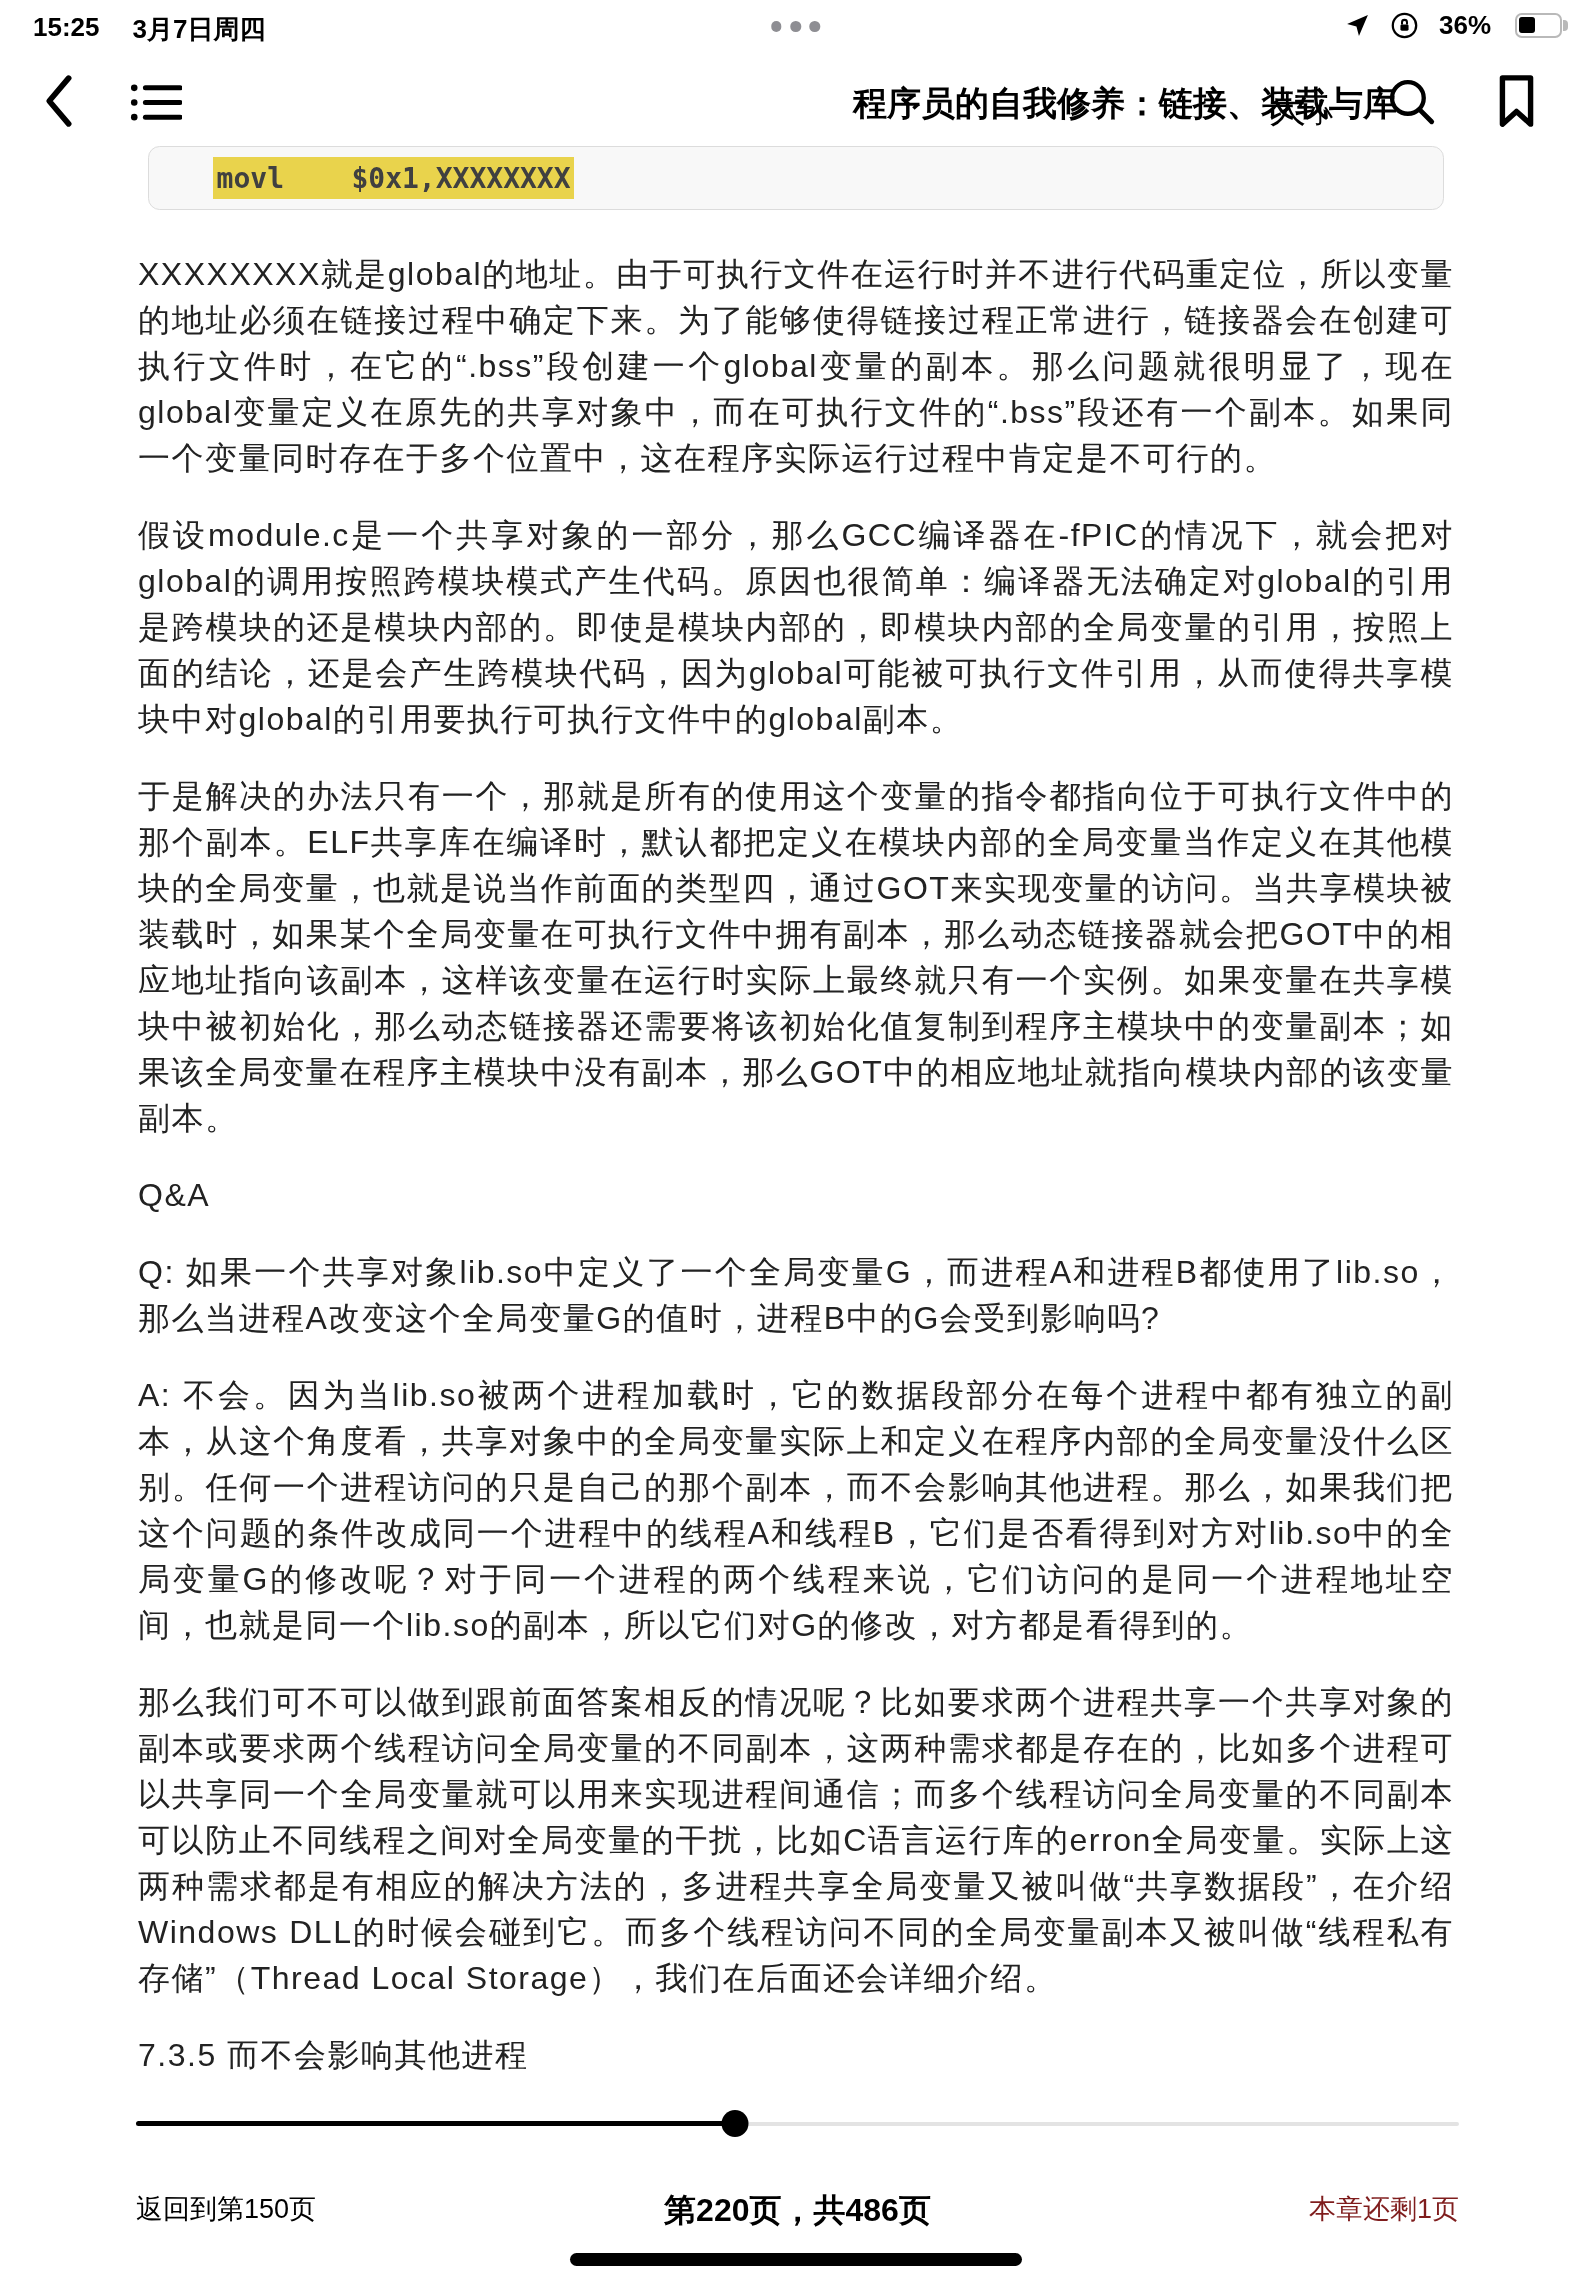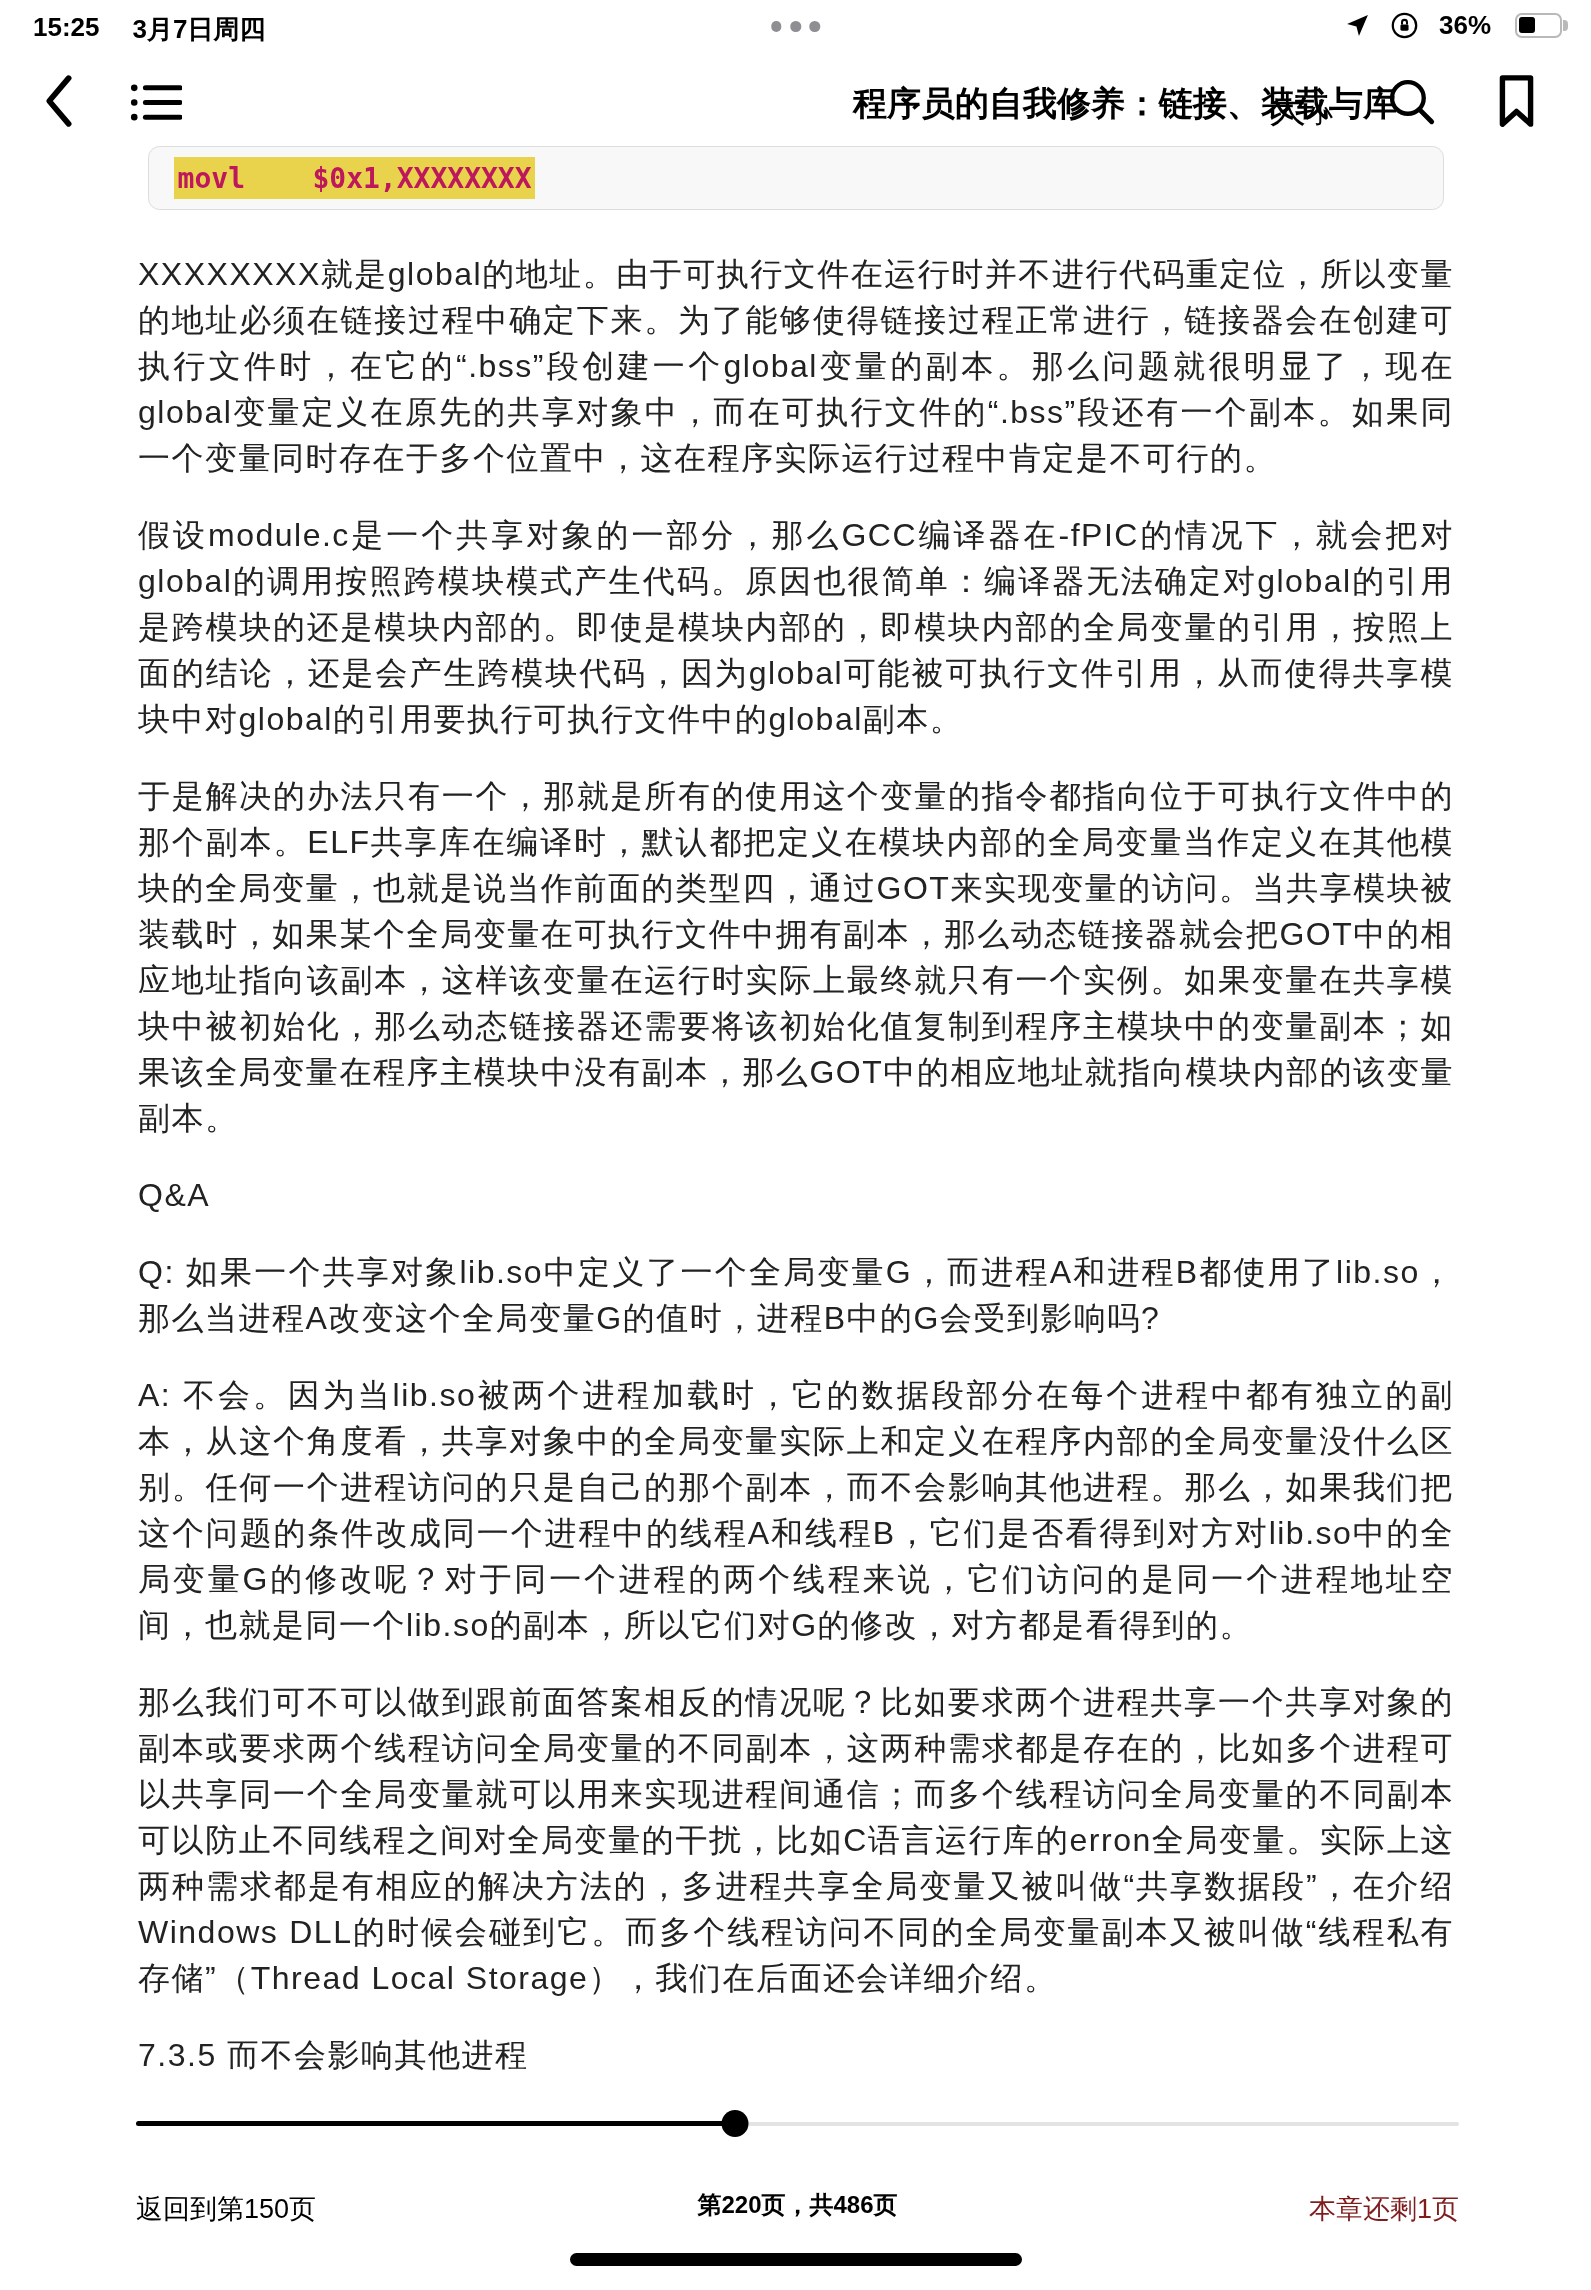"movl $0x1,XXXXXXXX" .code-highlight { color: #be185d -> #404040; margin-left: none -> 39px }
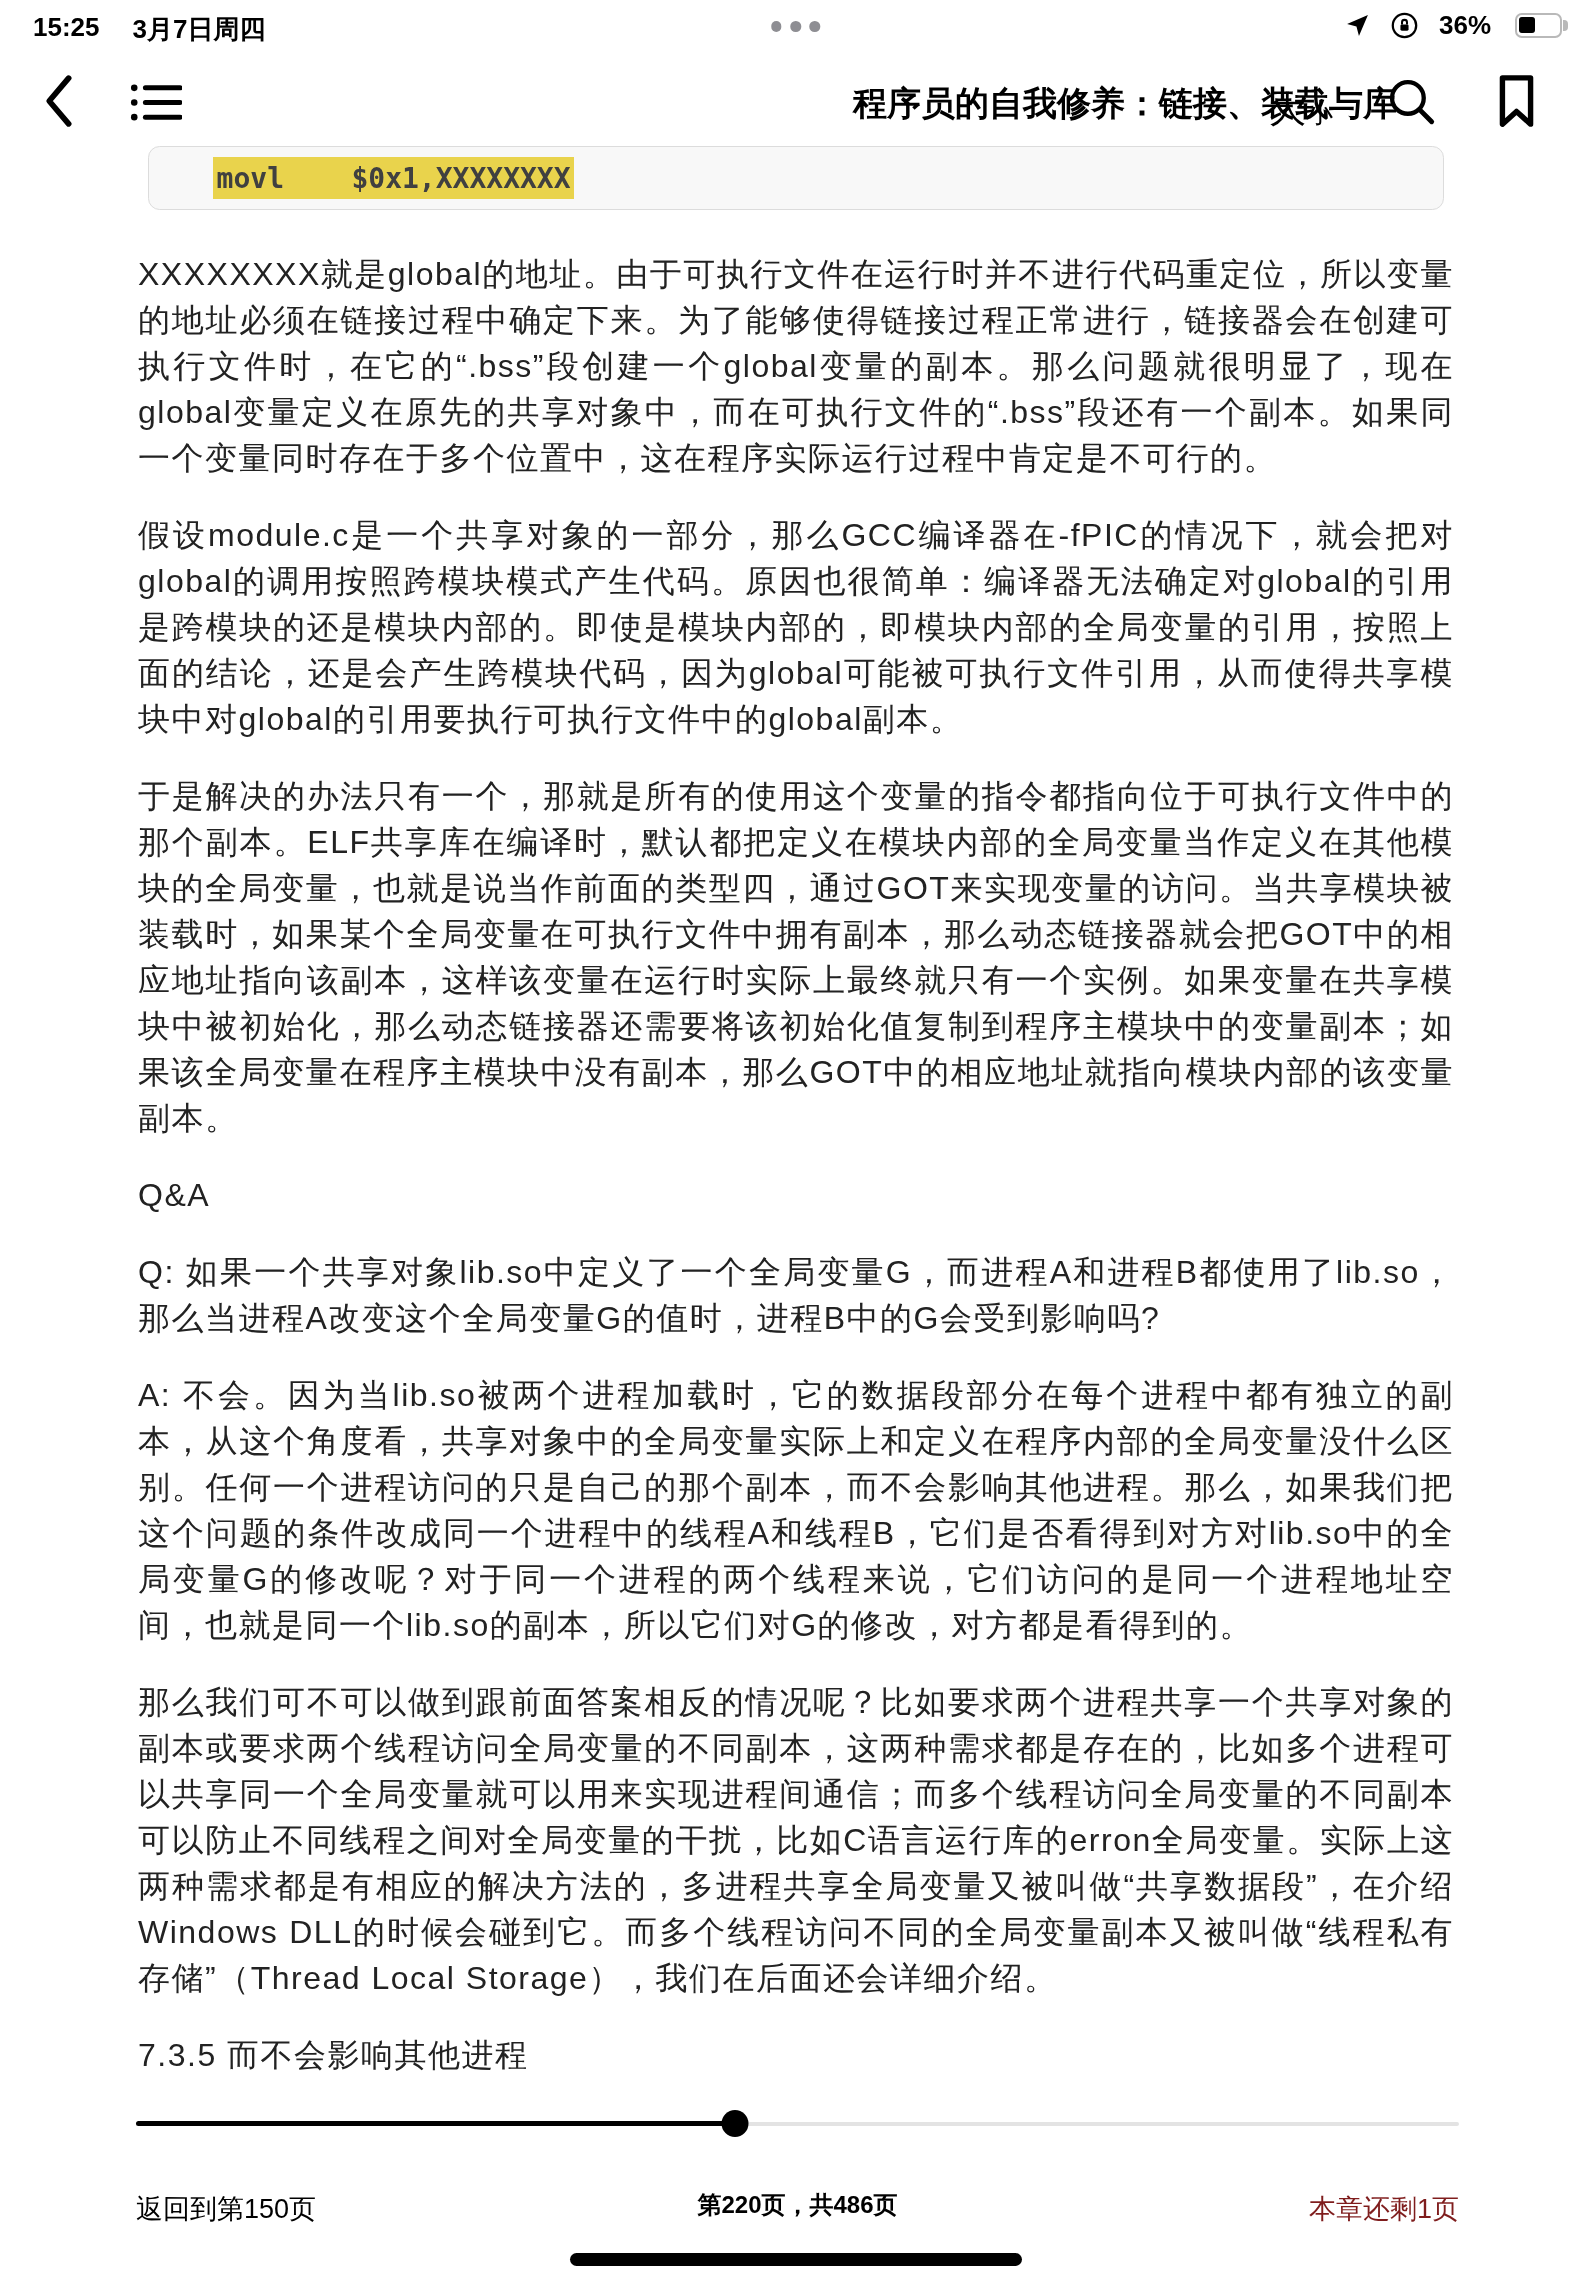"第220页，共486页" .bb-page { font-size: 24px -> 32px }
